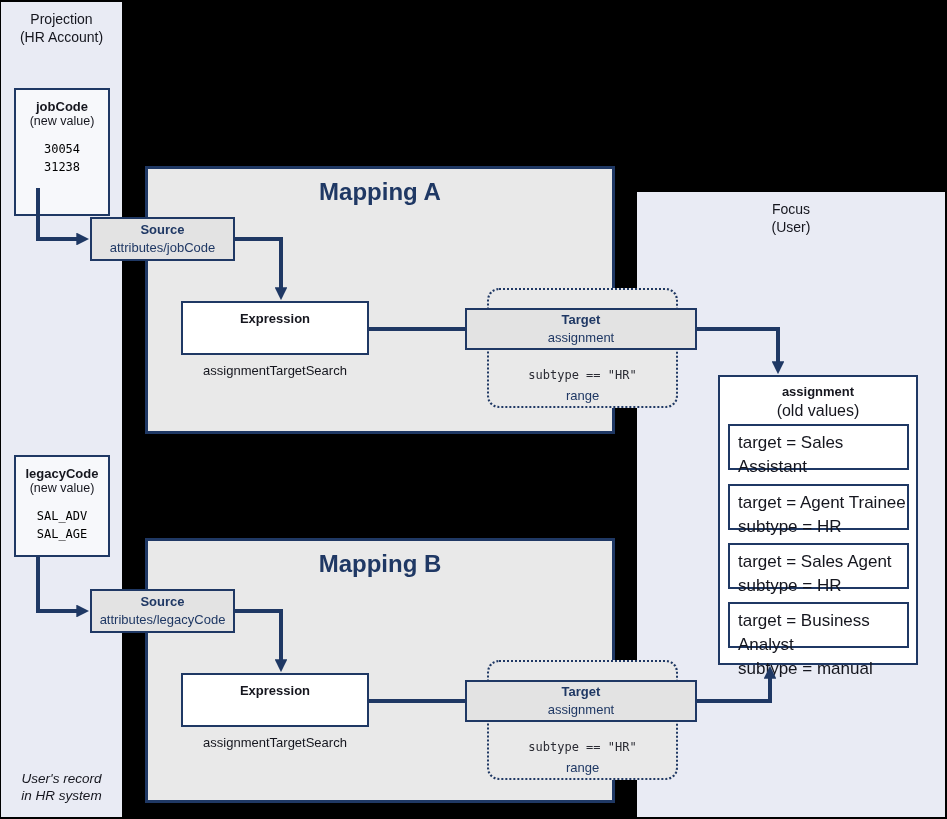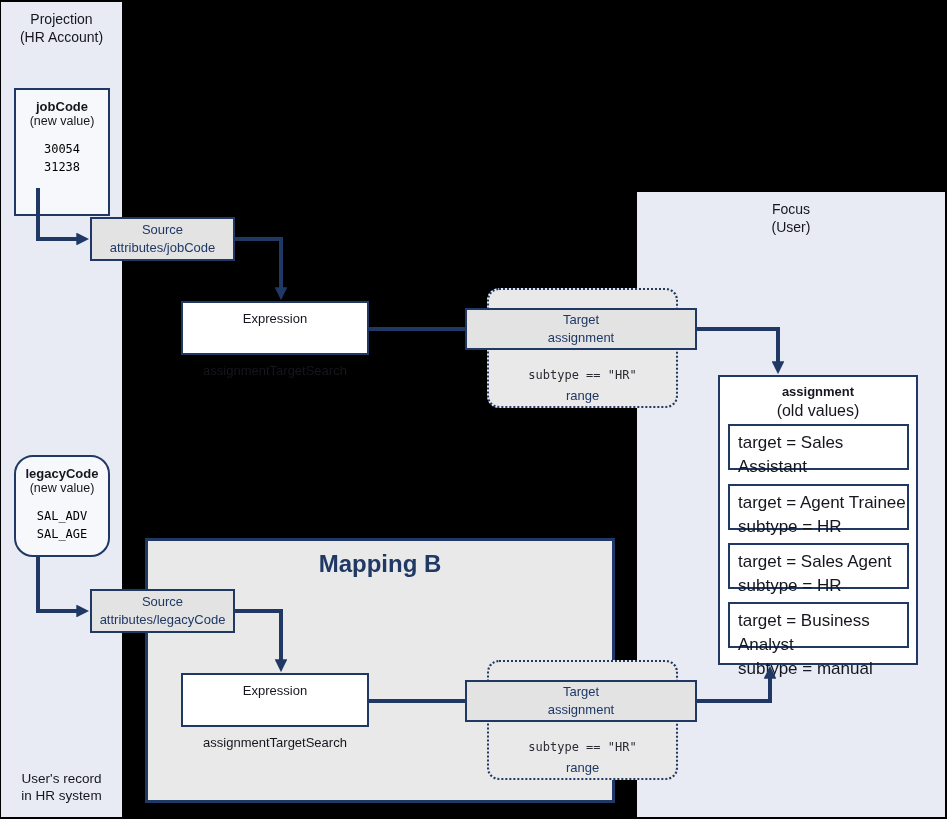"Mapping A" div.mapping { html: none -> <div> <div>Mapping A</div> </div> }
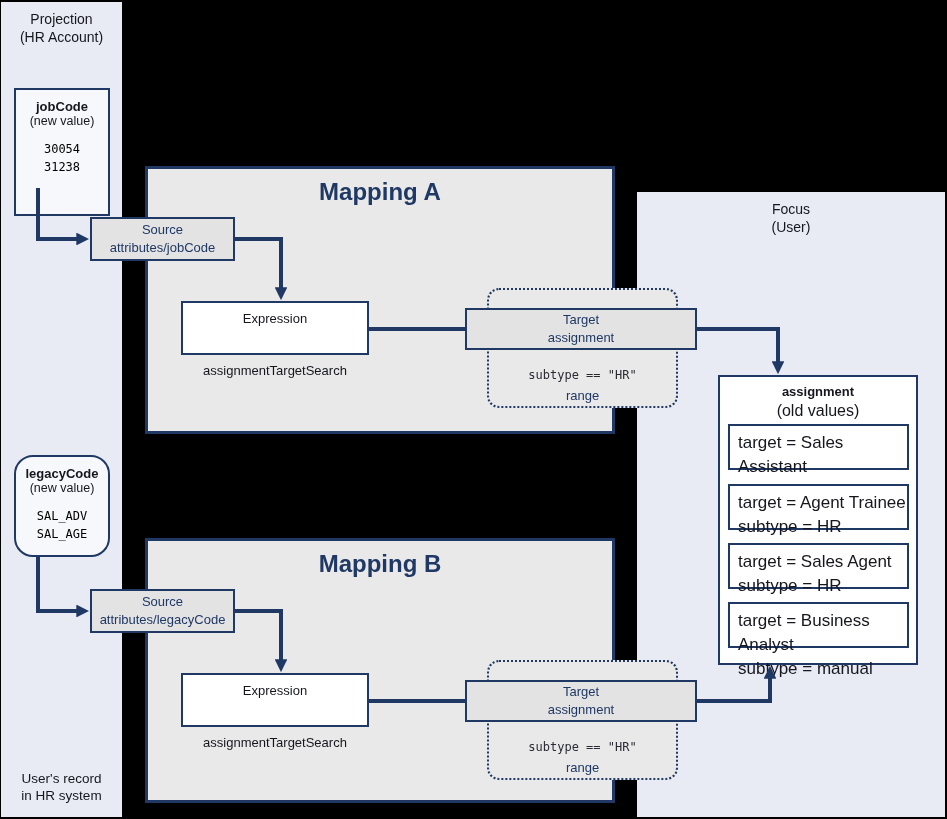"Source" .lbl { font-weight: normal -> bold }
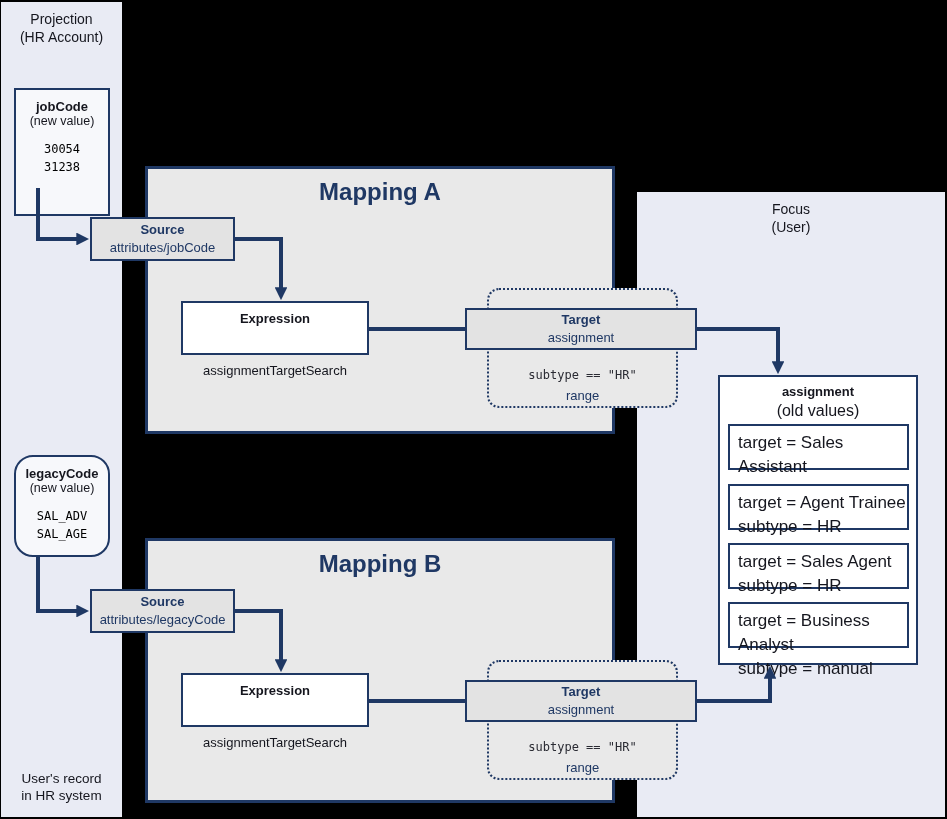"legacyCode" div.value-box { border-radius: 19px -> none }
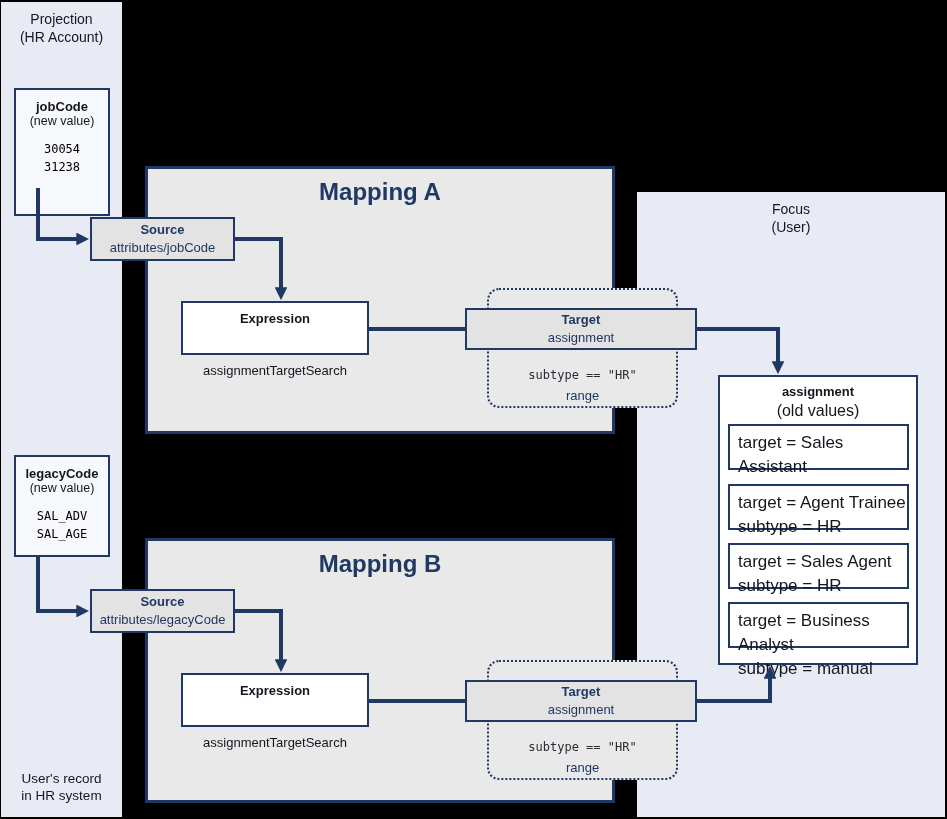"User's record" .panel-footer { font-style: none -> italic }
